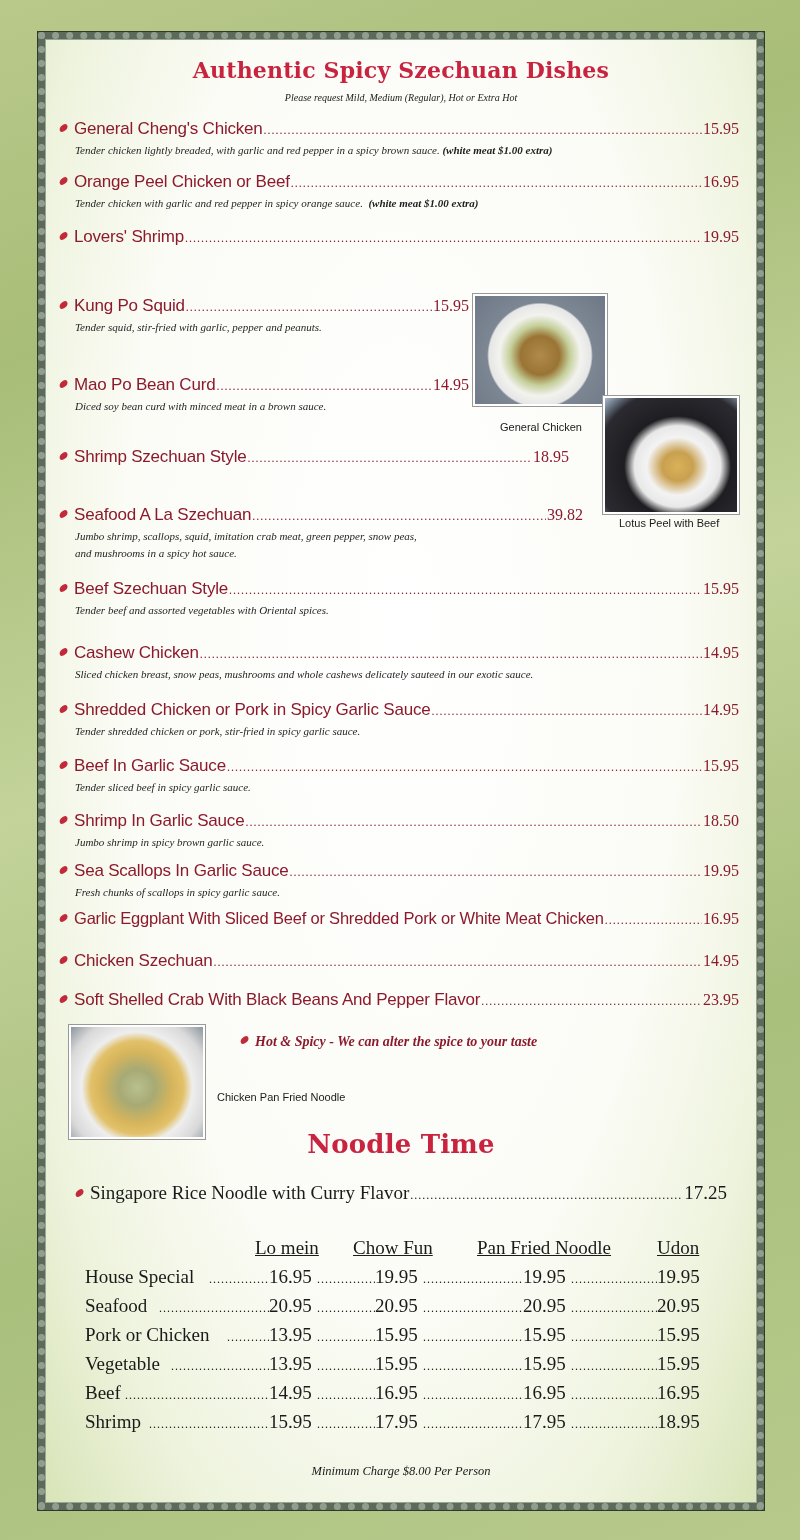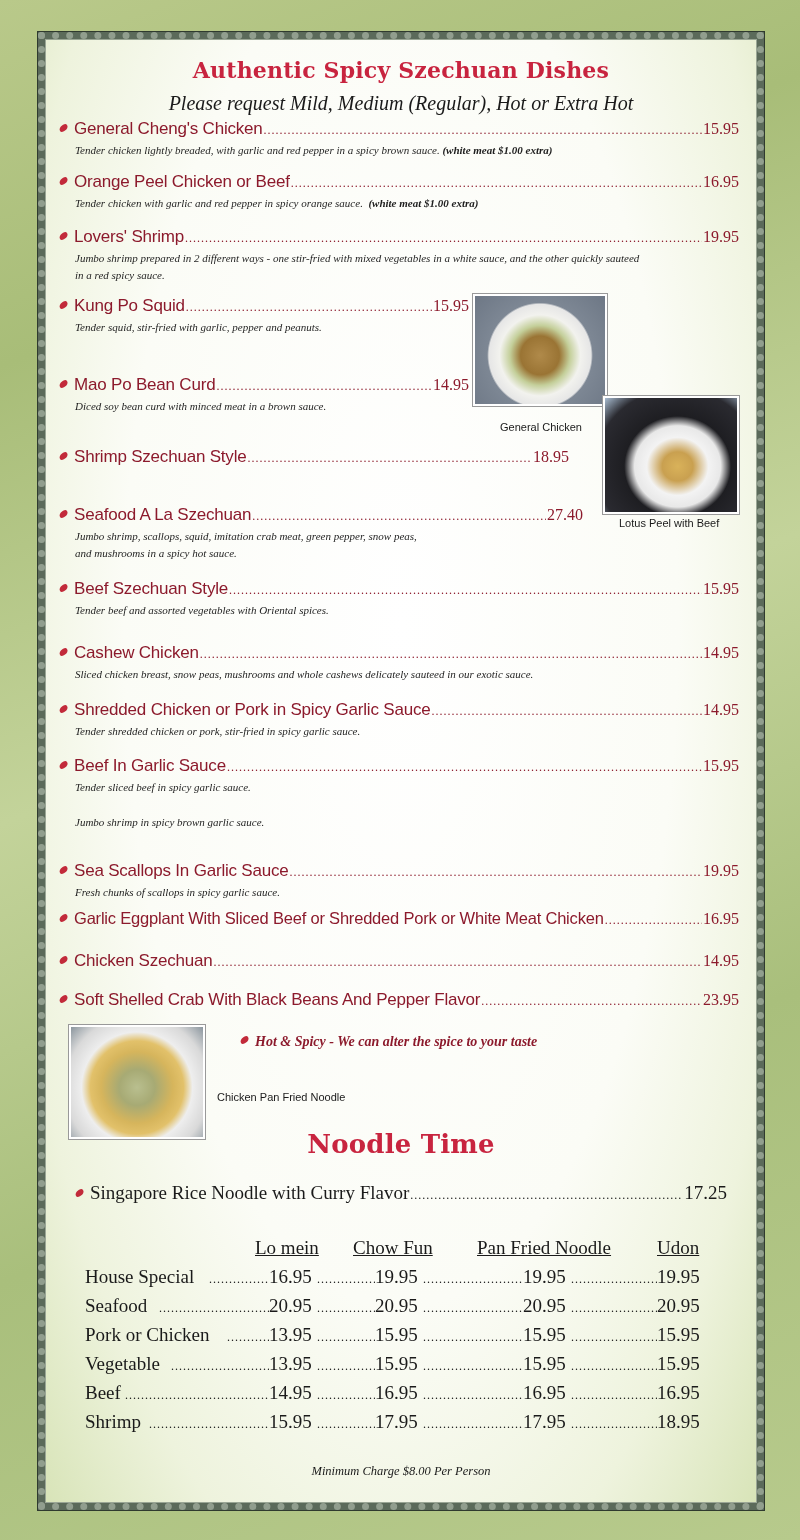"Please request Mild, Medium (Regular)," .subtitle { font-size: 20px -> 10px }
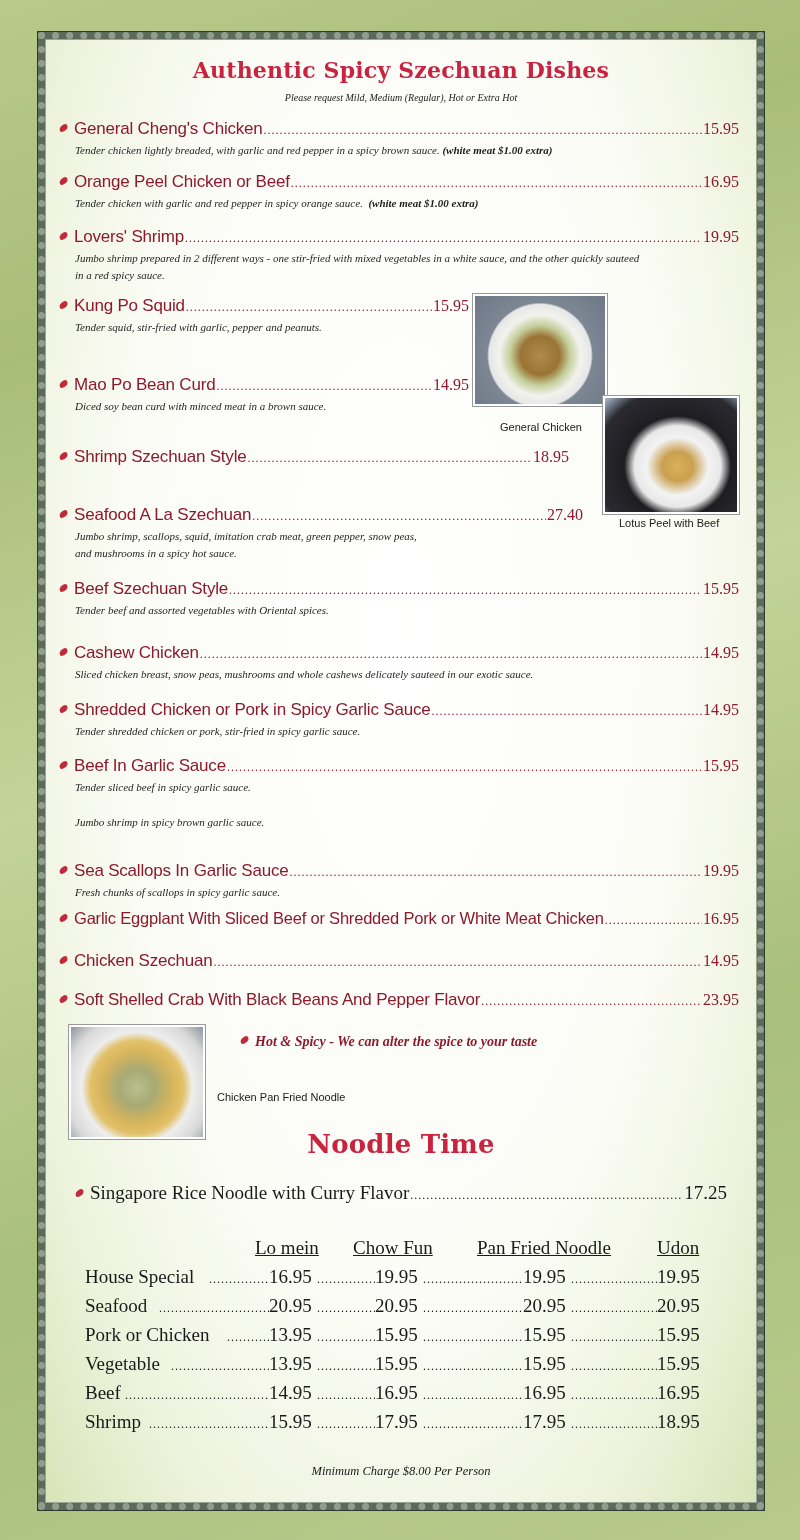"Jumbo shrimp prepared in 2" div.desc { html: <div><span>Jumbo shrimp prepared in 2 different ways - one stir-fried with mixed vegetables in a white sauce, and the other quickly sauteed</span><br><span>in a red spicy sauce.</span></div> -> none }
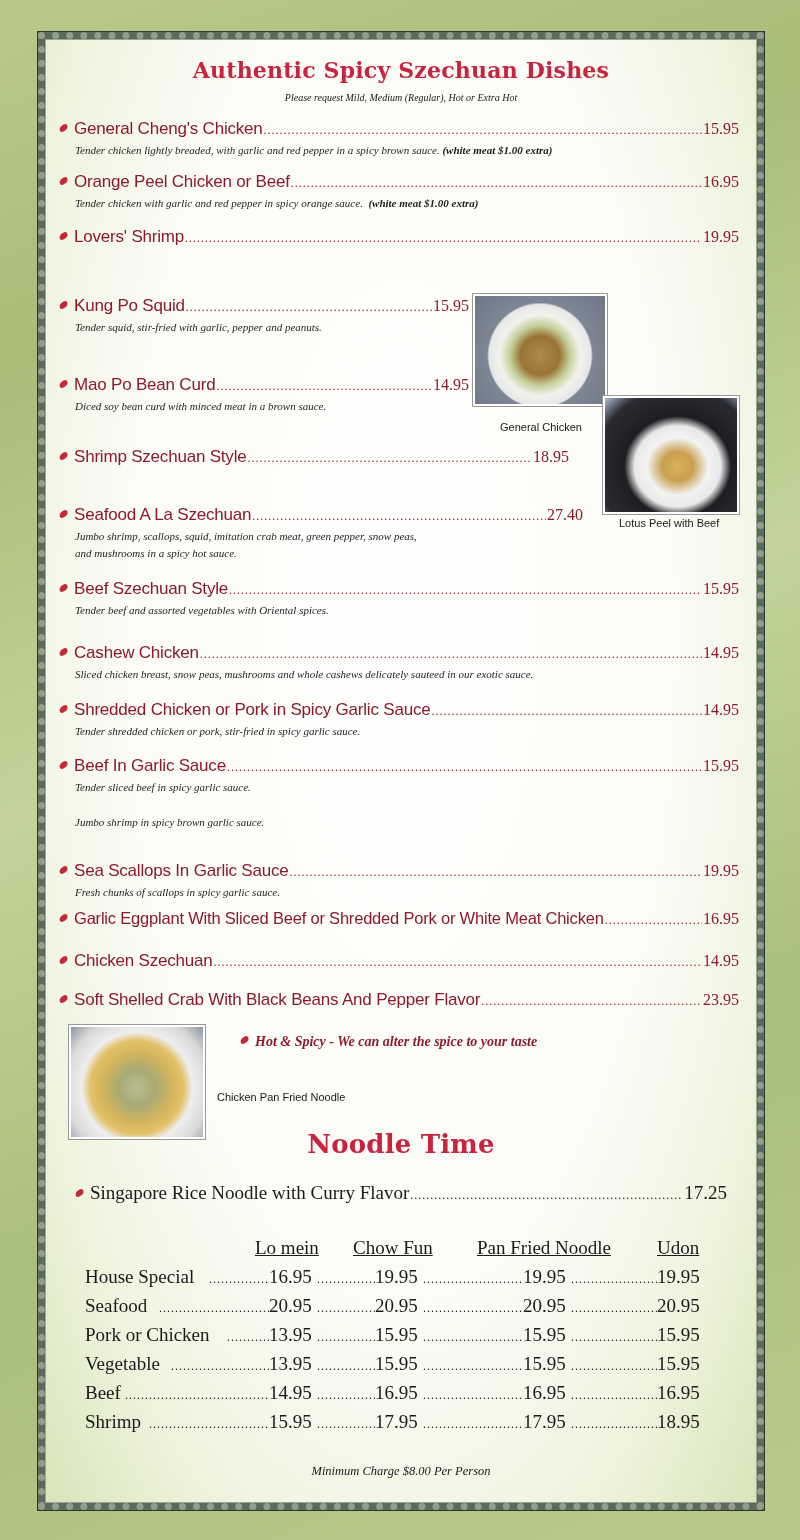"27.40" span.price { text: 27.40 -> 39.82 }
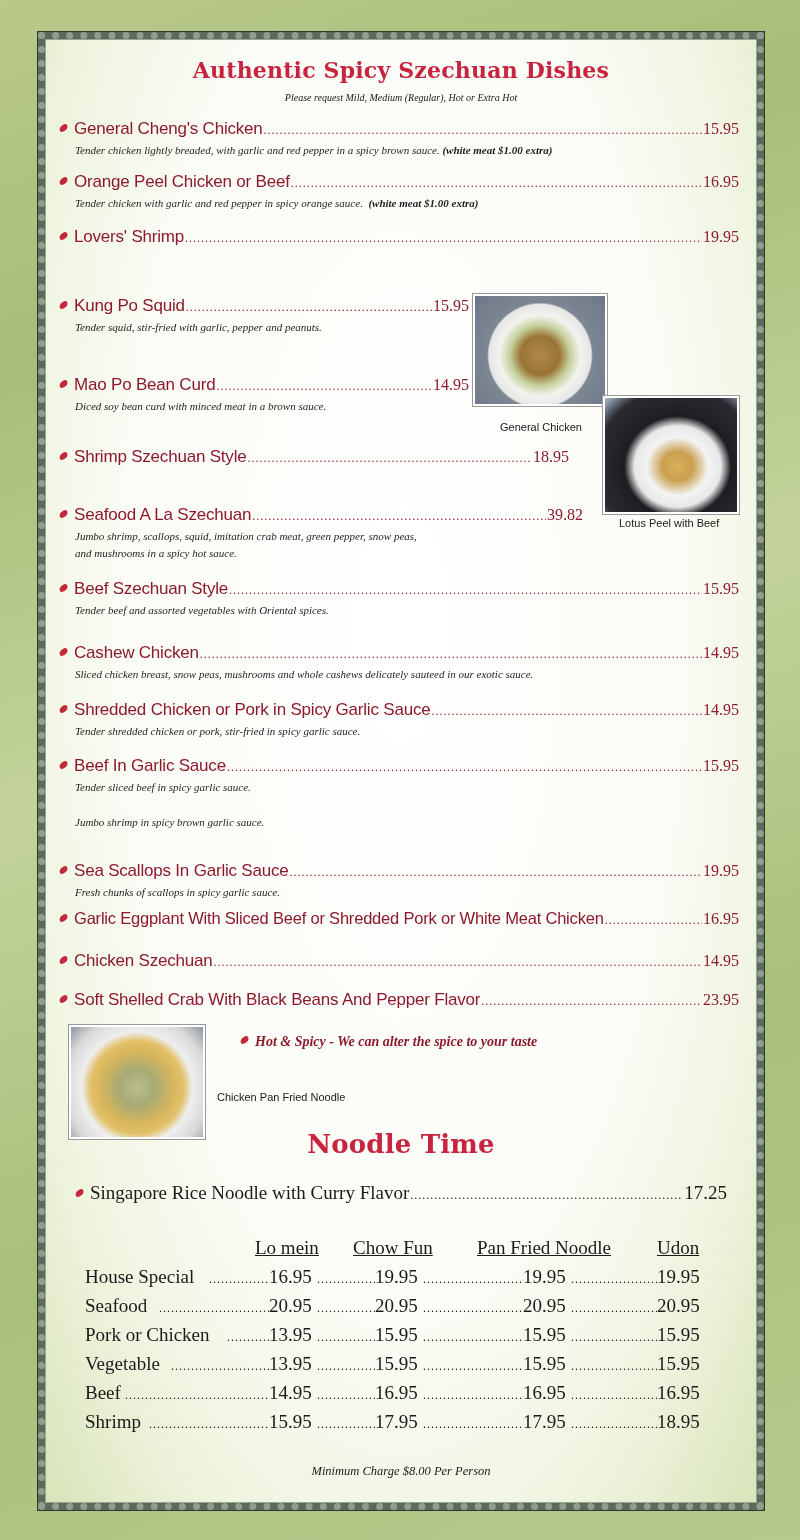"Shrimp In Garlic Sauce" div.item-line { html: none -> <div> <span></span> <span>Shrimp In Garlic Sauce</span> <span></span> <span>18.50</span> </div> }
